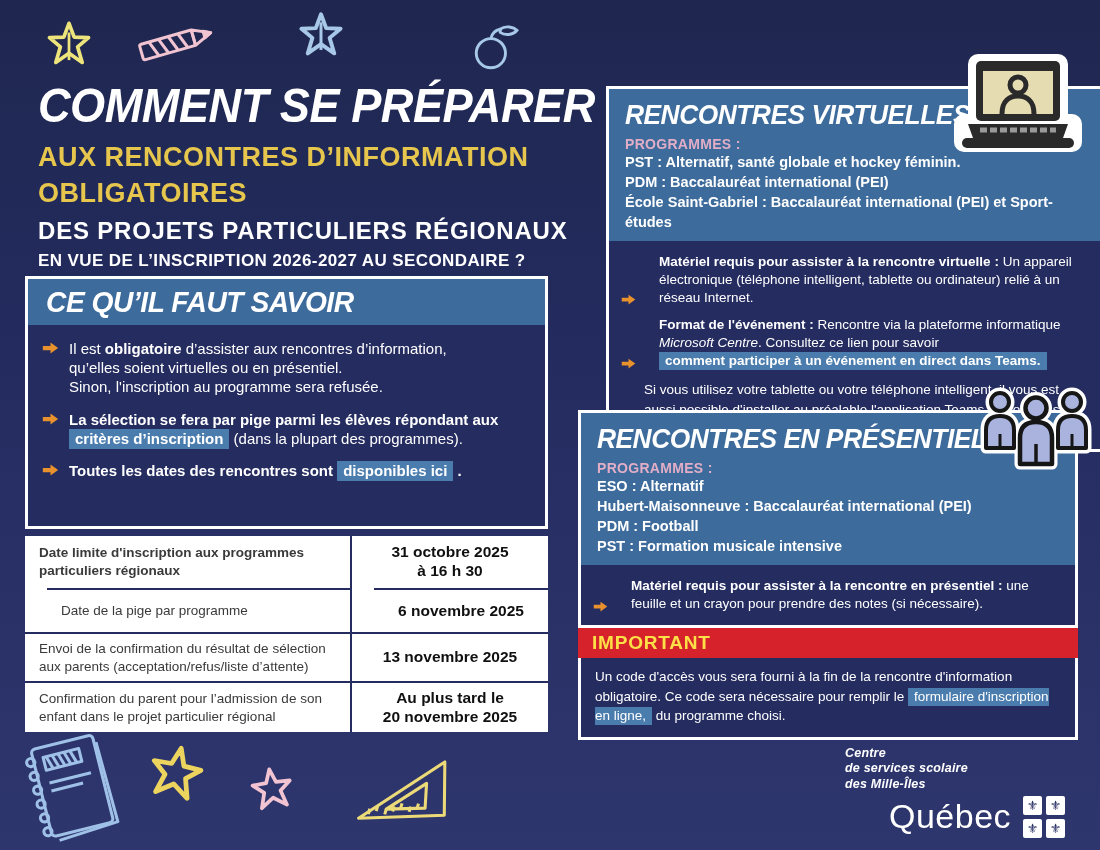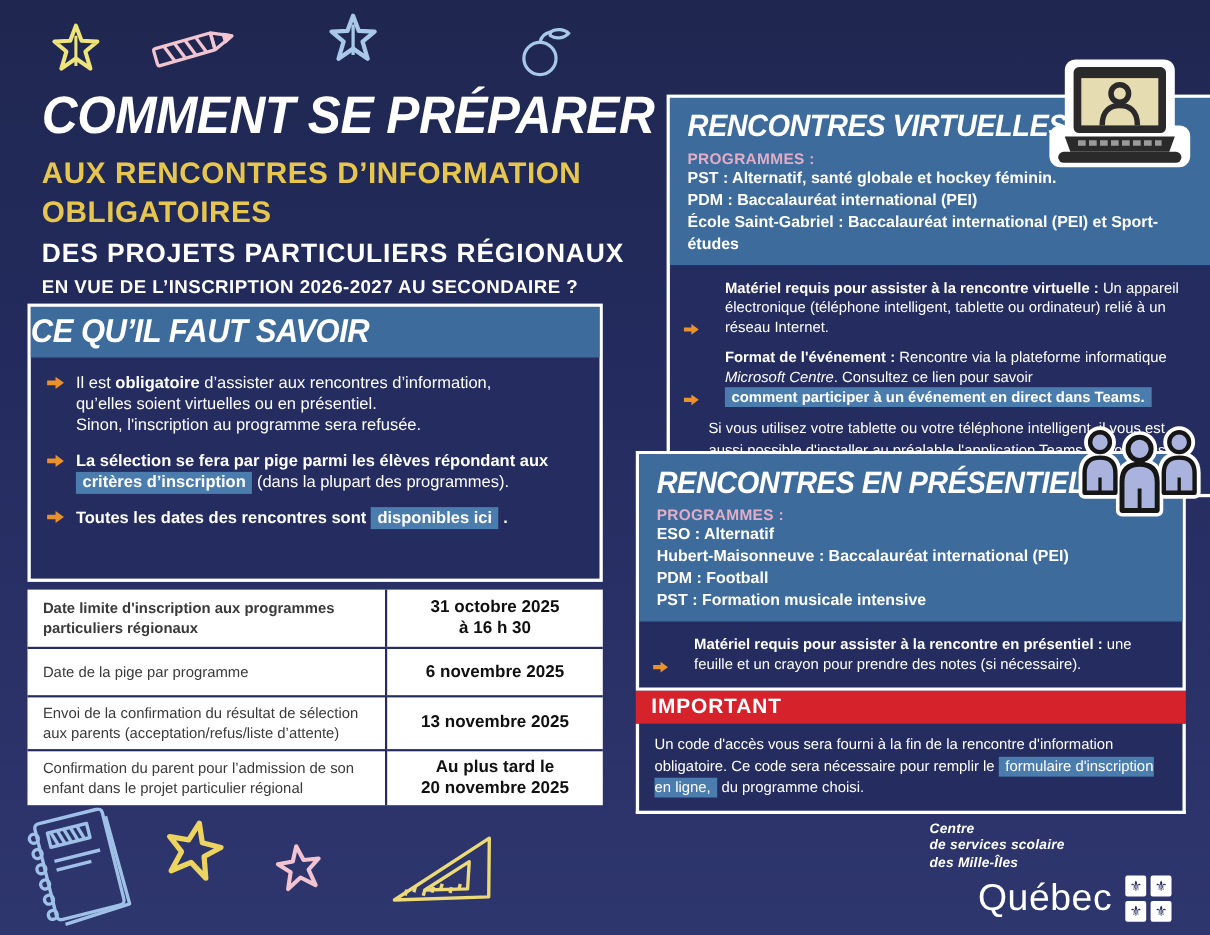"CE QU’IL FAUT SAVOIR" .know-band { padding-left: none -> 18px }
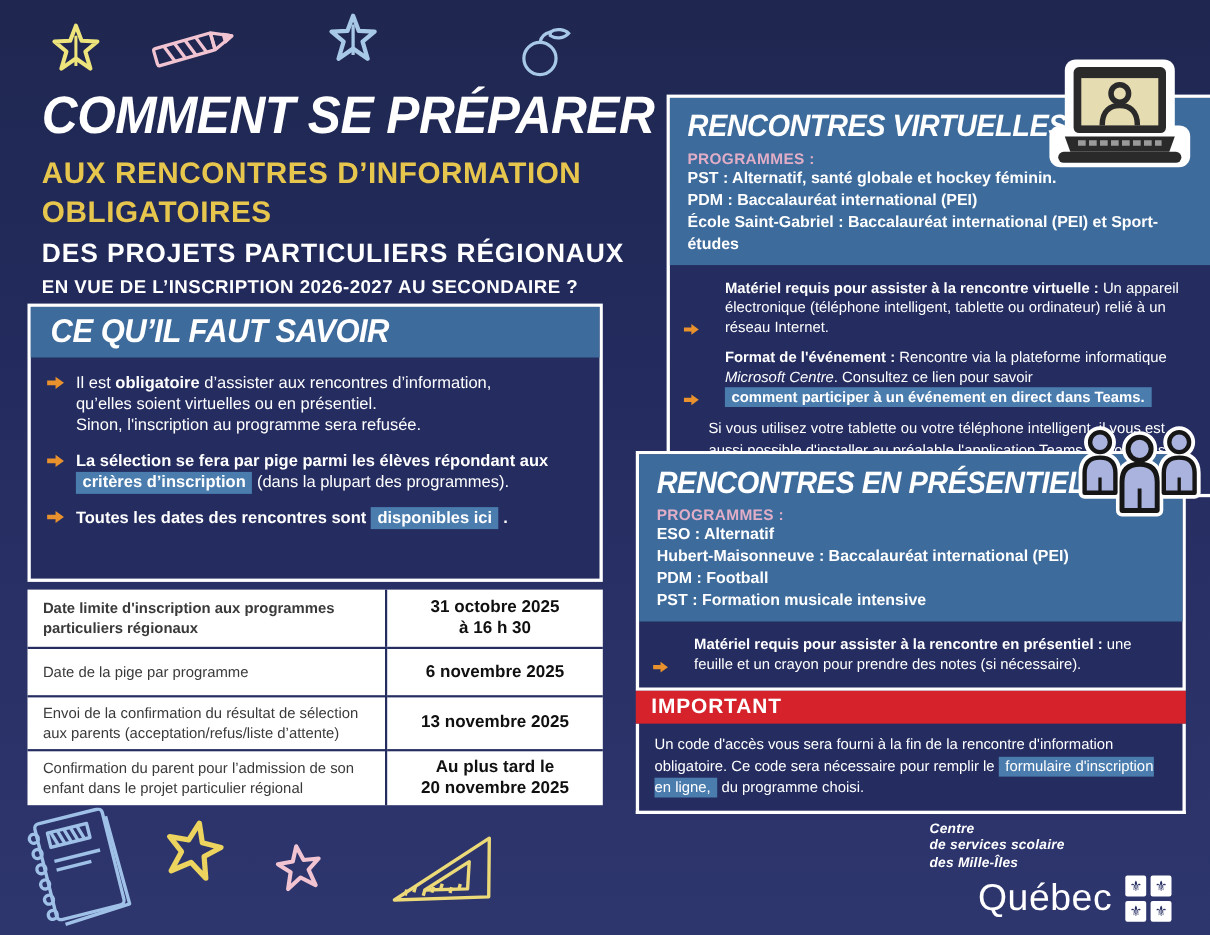"Date de la pige par" .r2 { margin-left: none -> 22px }
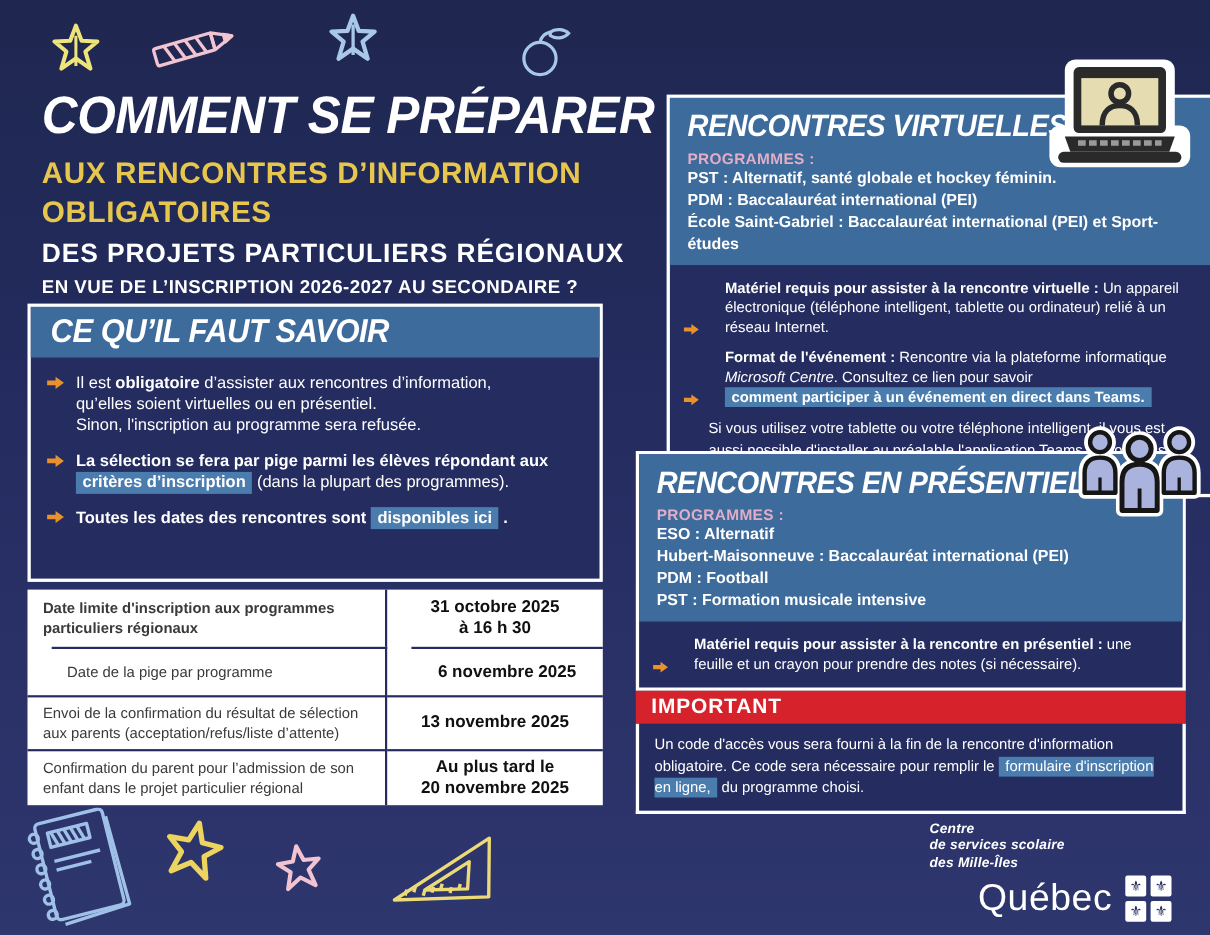"IMPORTANT" .imp-band .t { color: #ffffff -> #fde047 }
